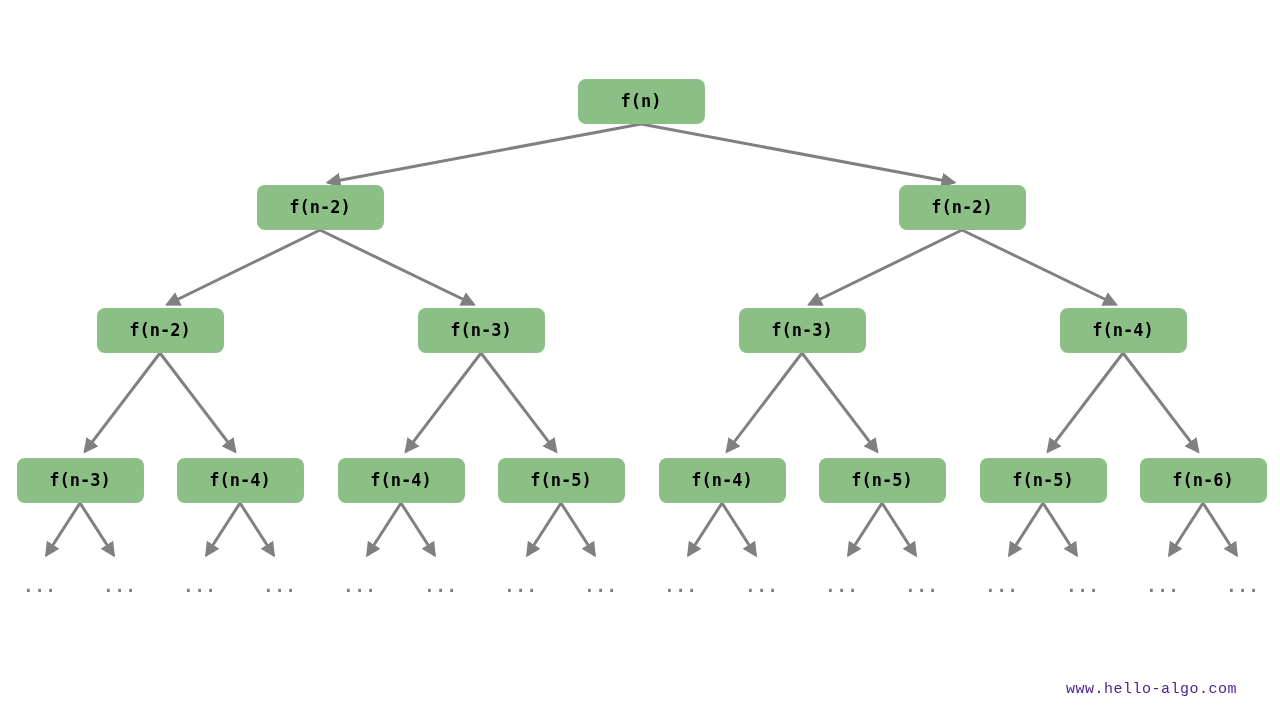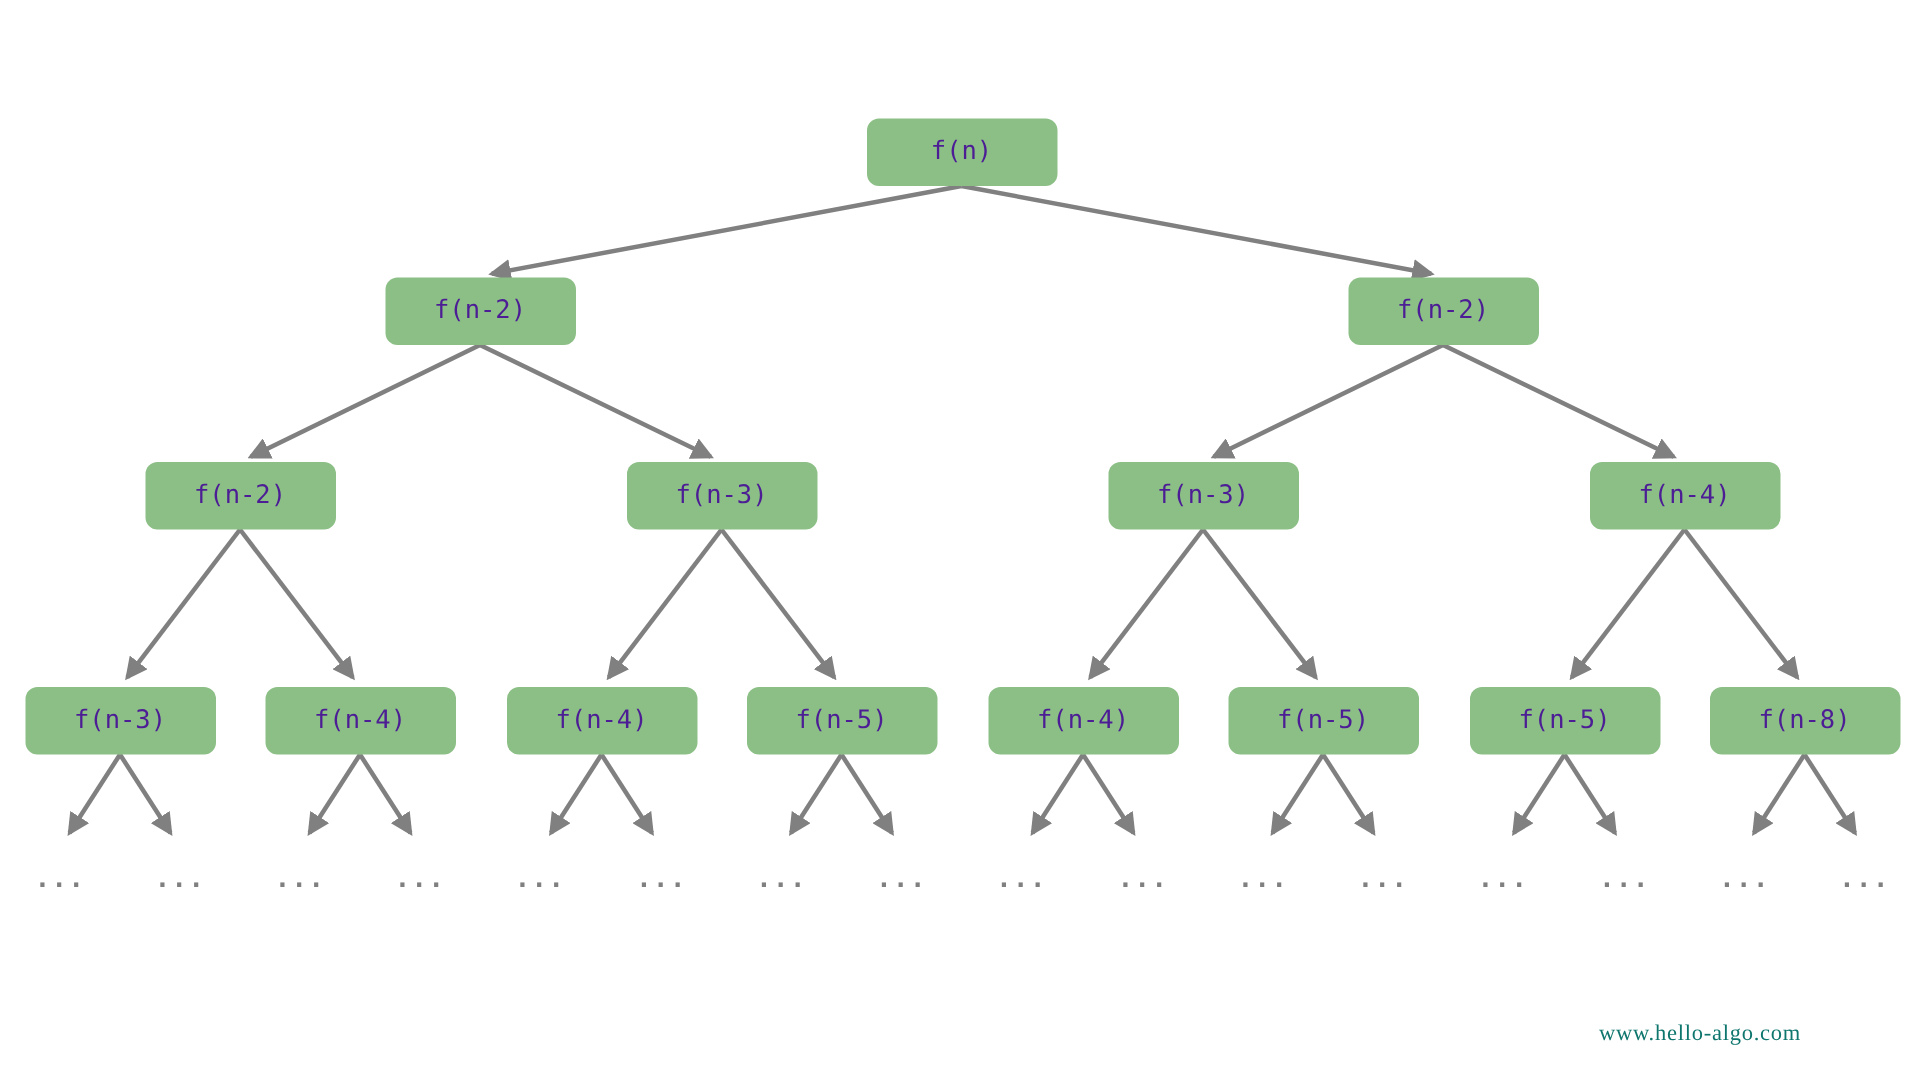"f(n)" .node { color: #4c1d95 -> #000000; font-weight: normal -> bold }
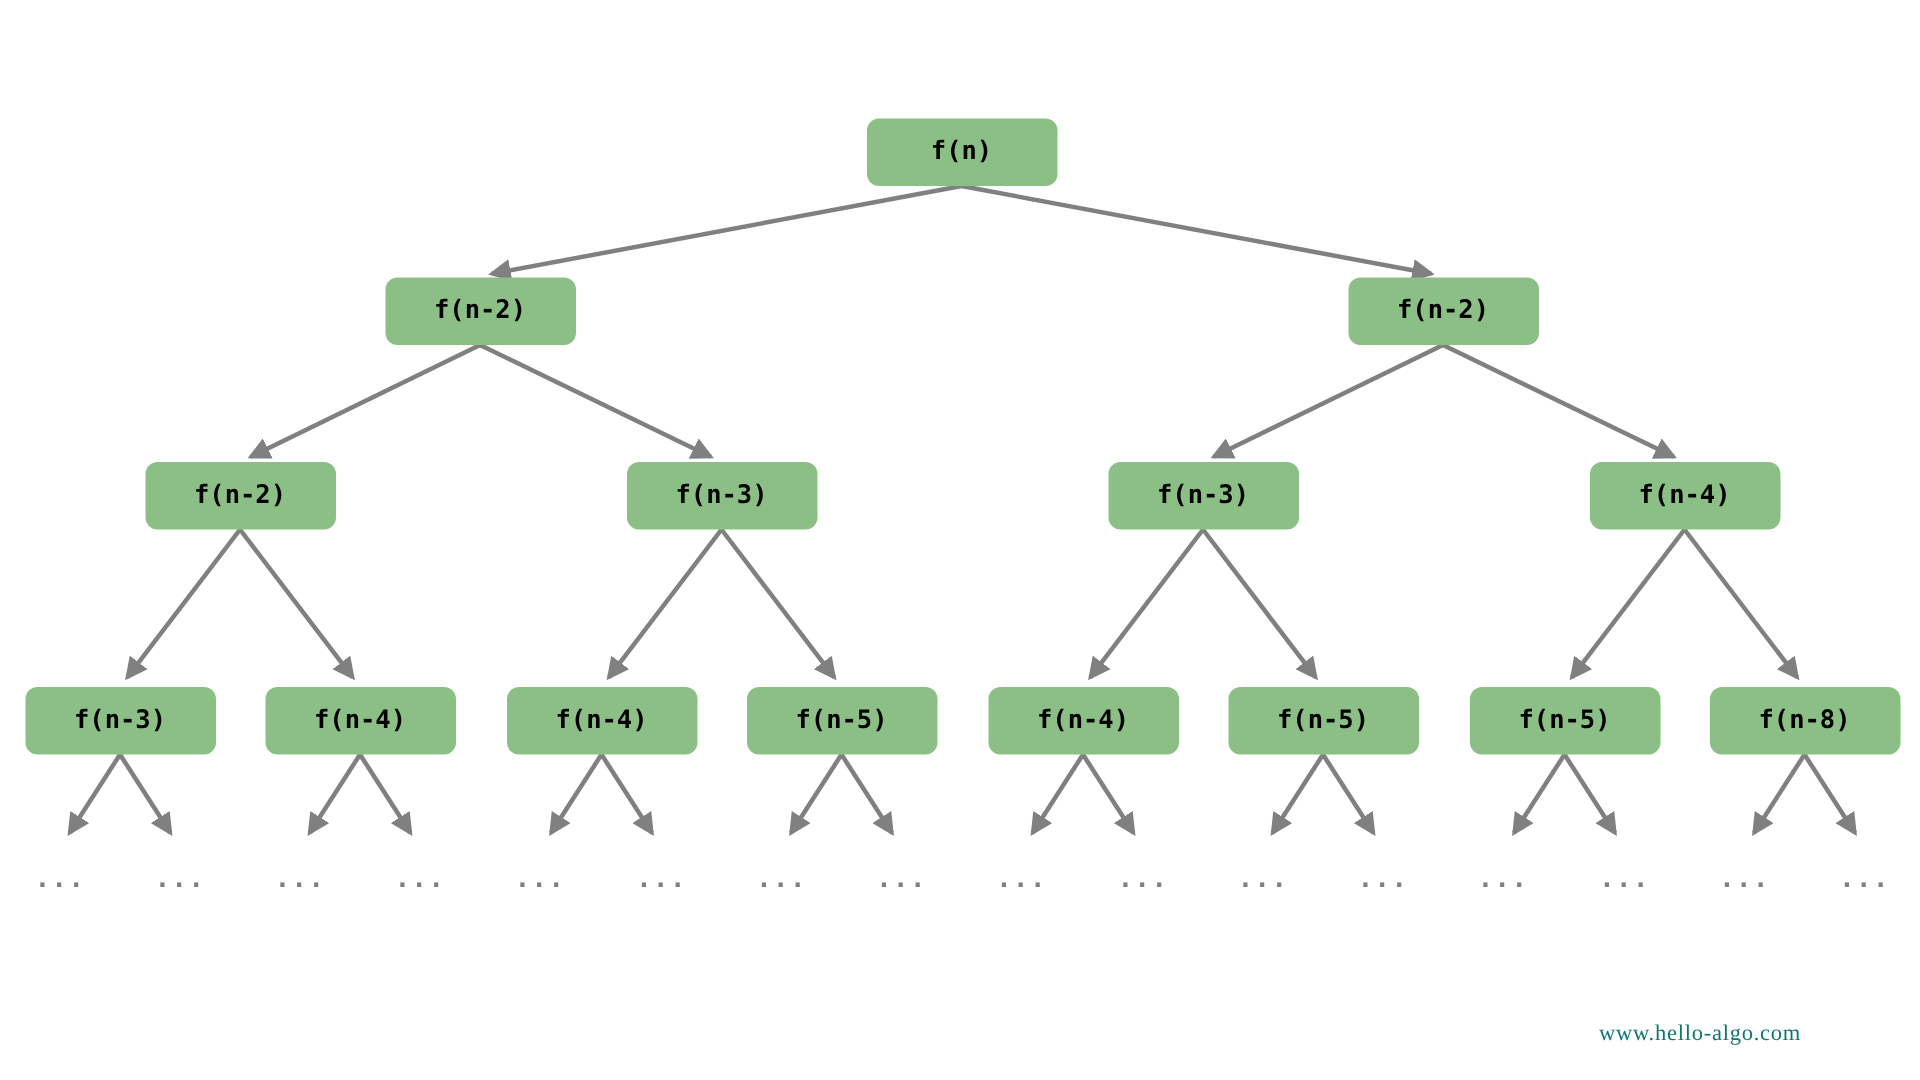"f(n-8)" div.node { text: n-8 -> n-6 }
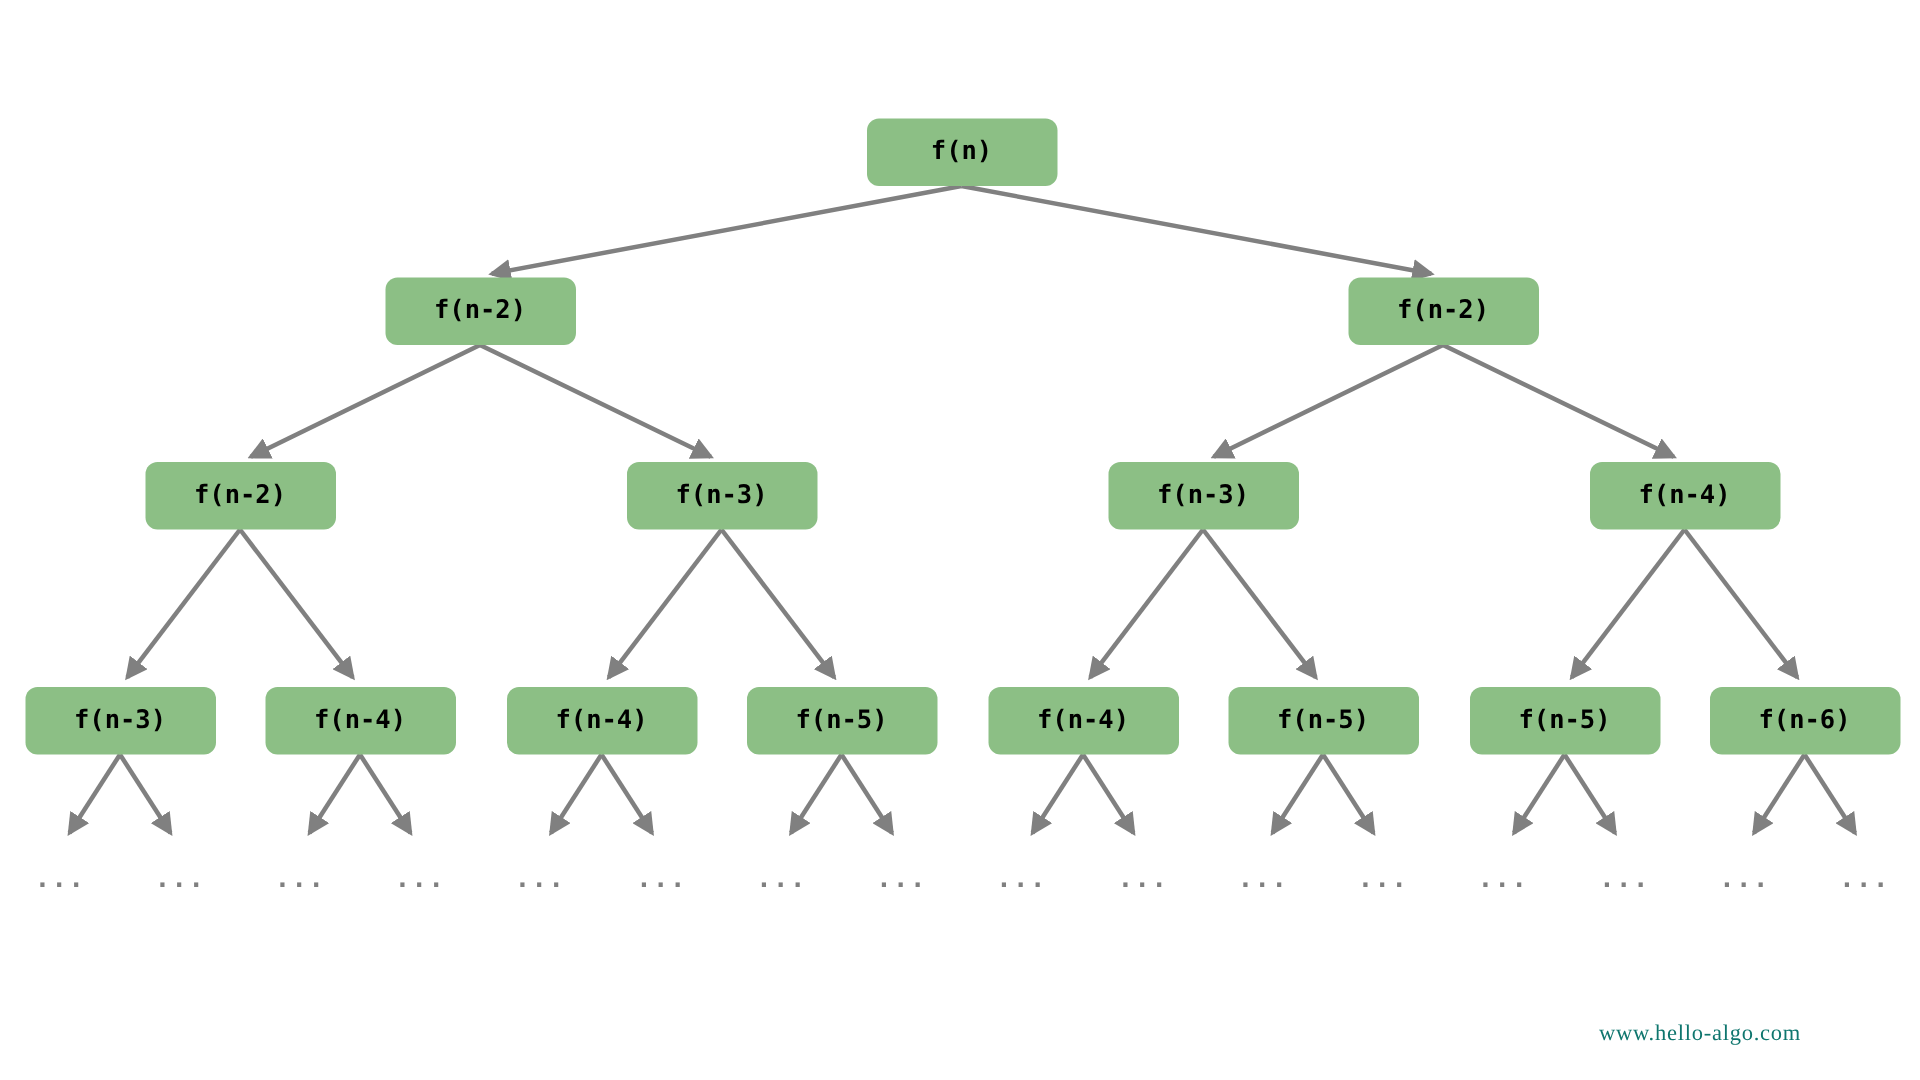"www.hello-algo.com" #watermark { color: #0f766e -> #4c1d95; font-family: Liberation Serif, serif -> Liberation Mono, monospace }
